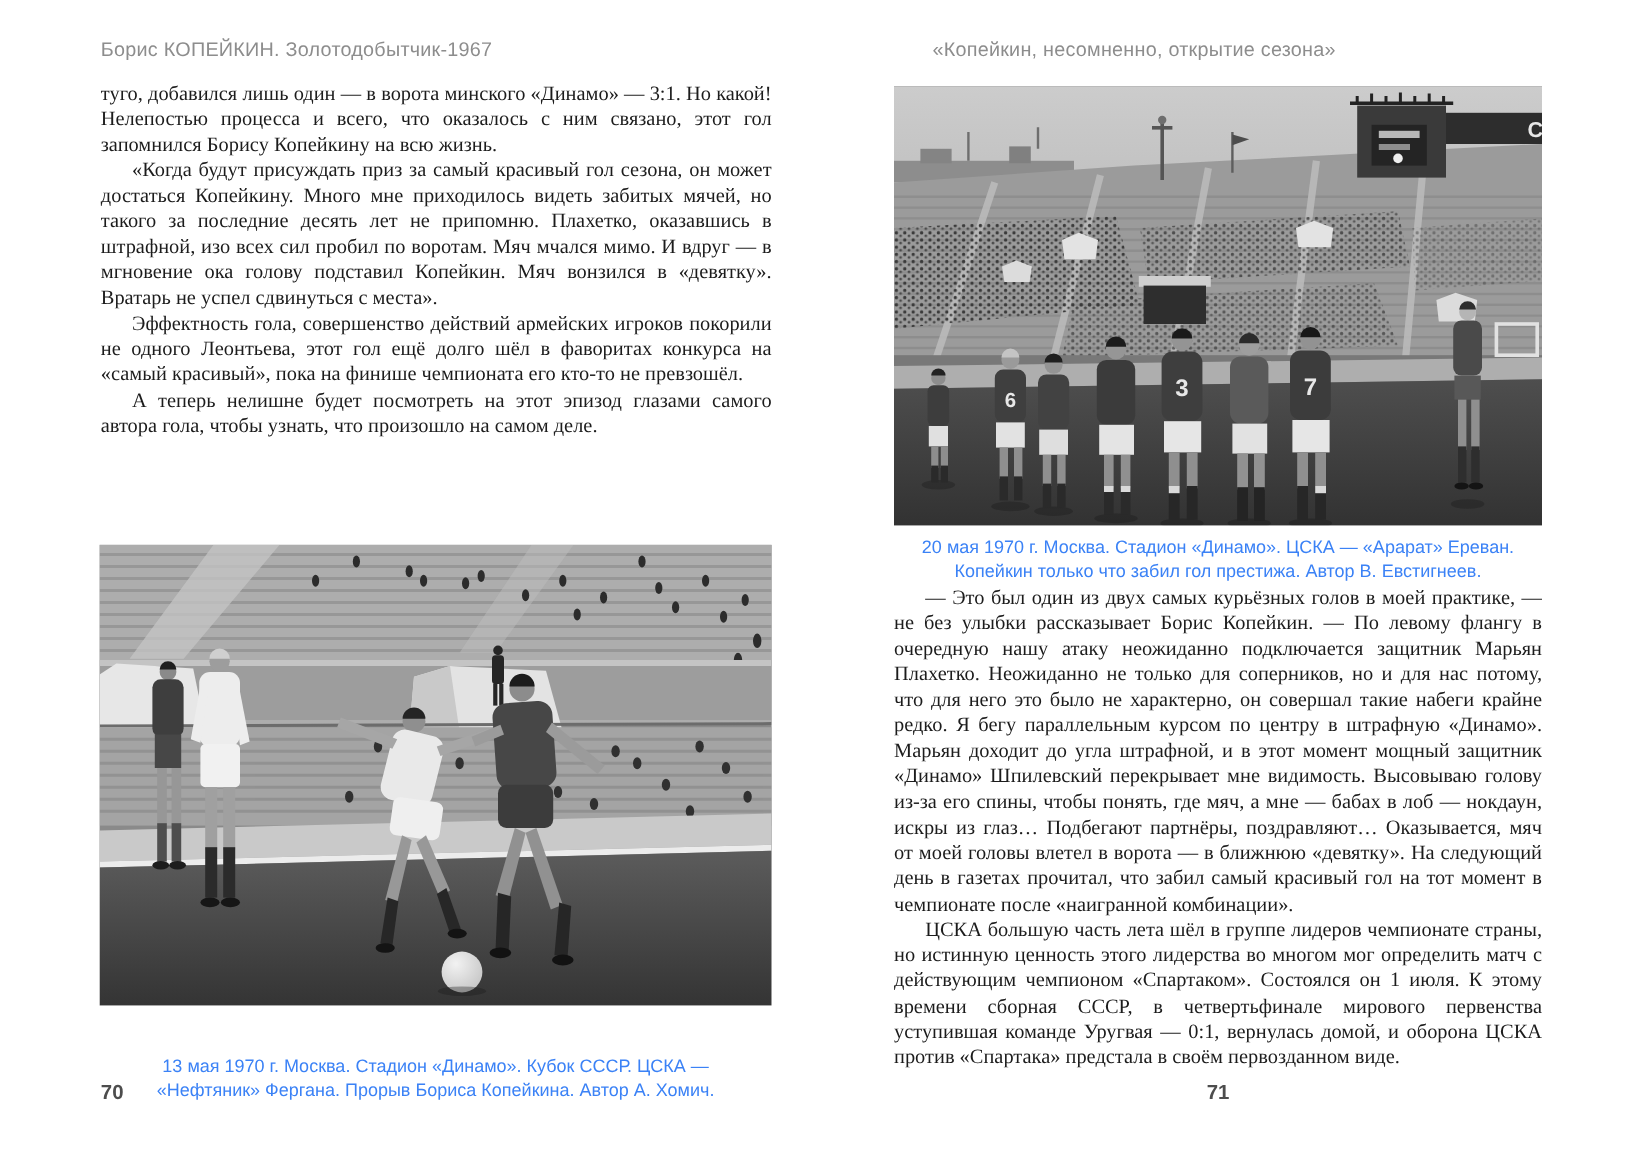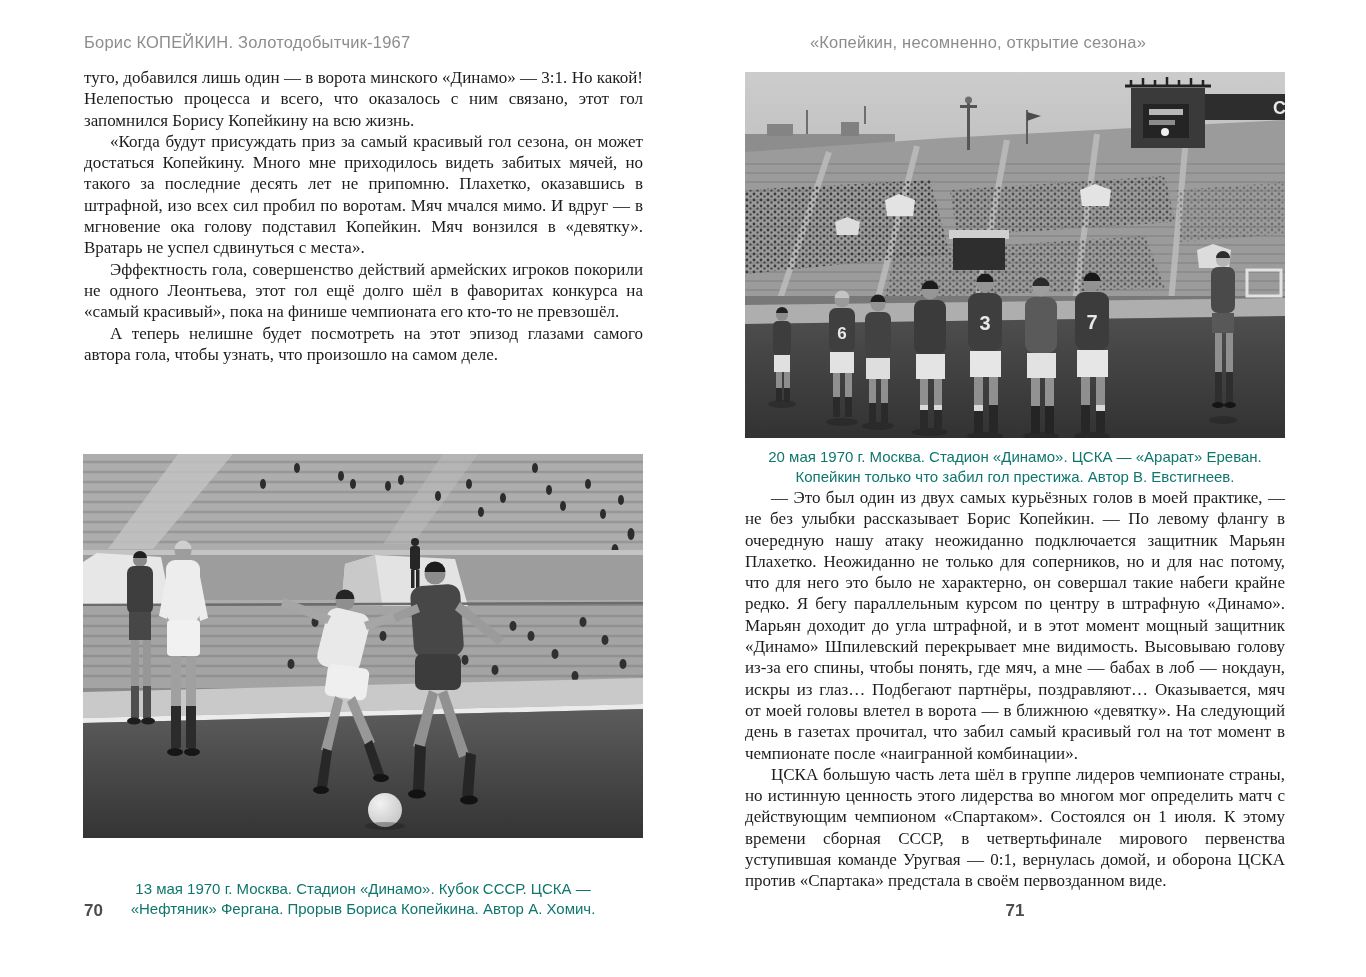"«Копейкин, несомненно, открытие сезона»" .rh-right { left: 708px -> 777px; text-align: center -> left }
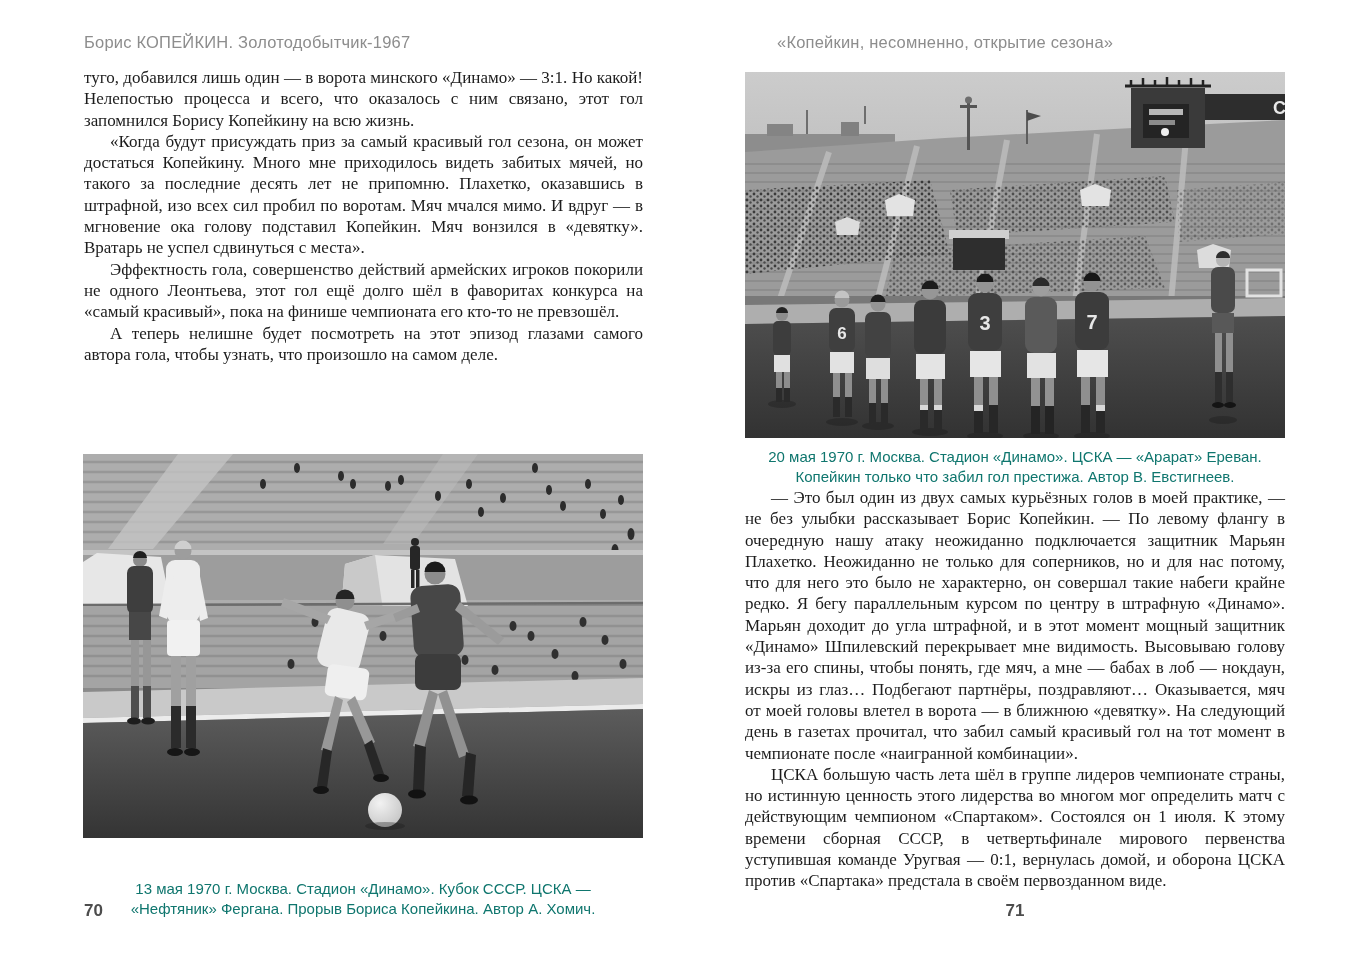"20 мая 1970 г. Москва." .caption { color: #0f766e -> #3b82f6 }
